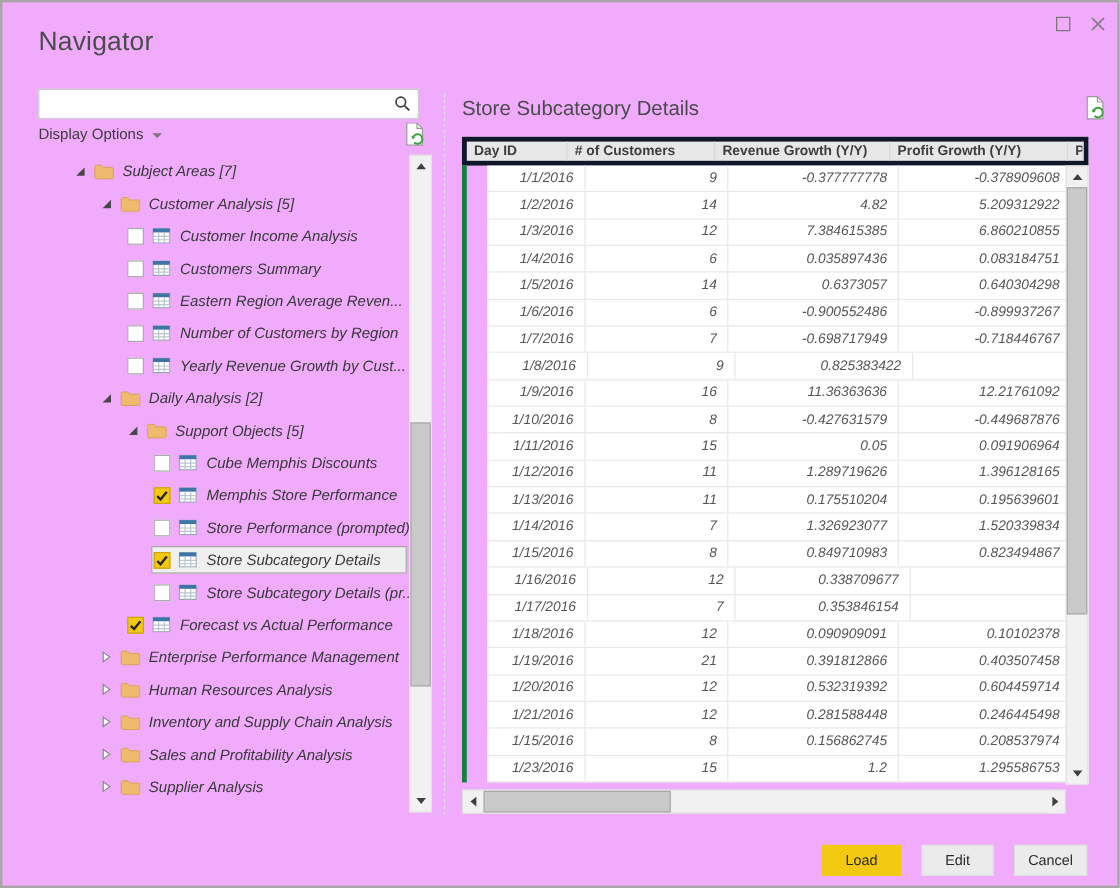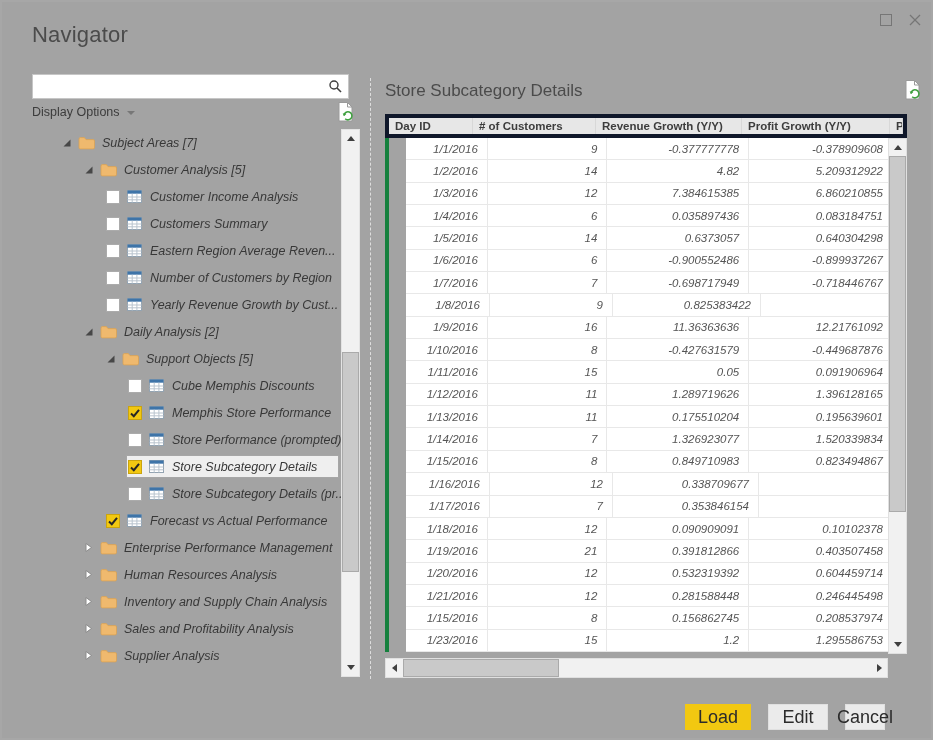"Navigator" .dialog { background: #a3a3a3 -> #f0abfc }
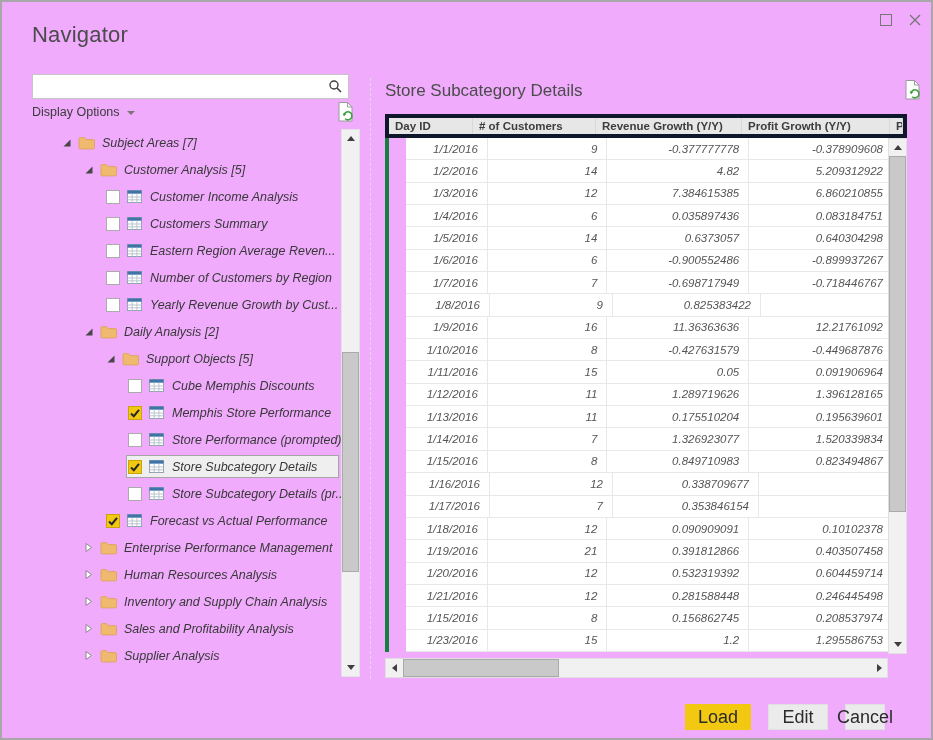"Load" .footer-btn { font-size: 18px -> 12px }
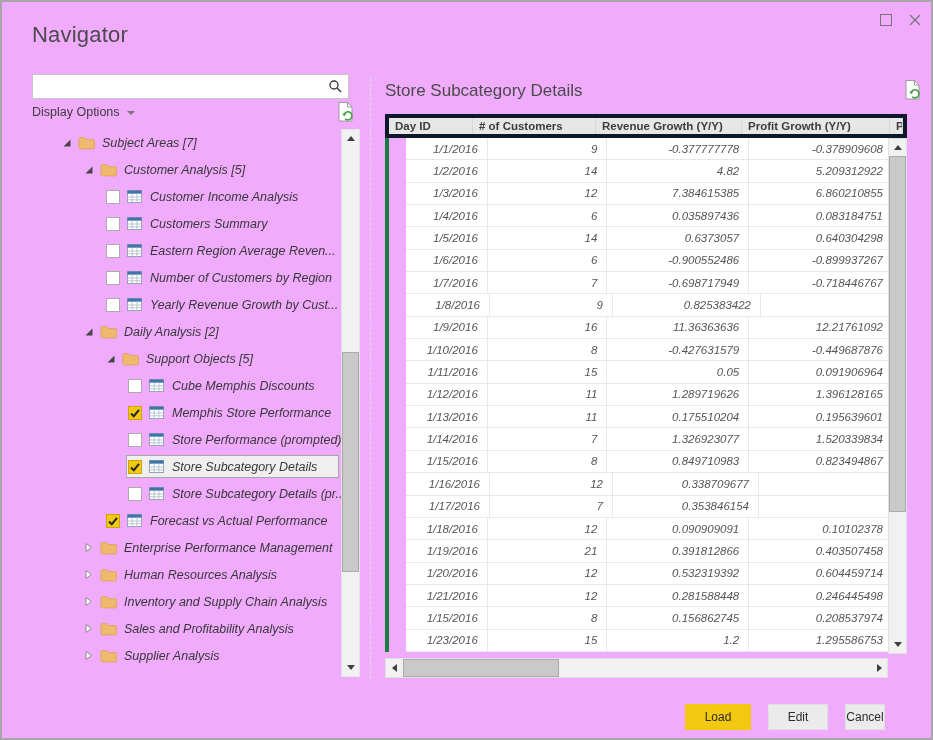"Cancel" .btn-cancel { width: 40px -> 61px }
